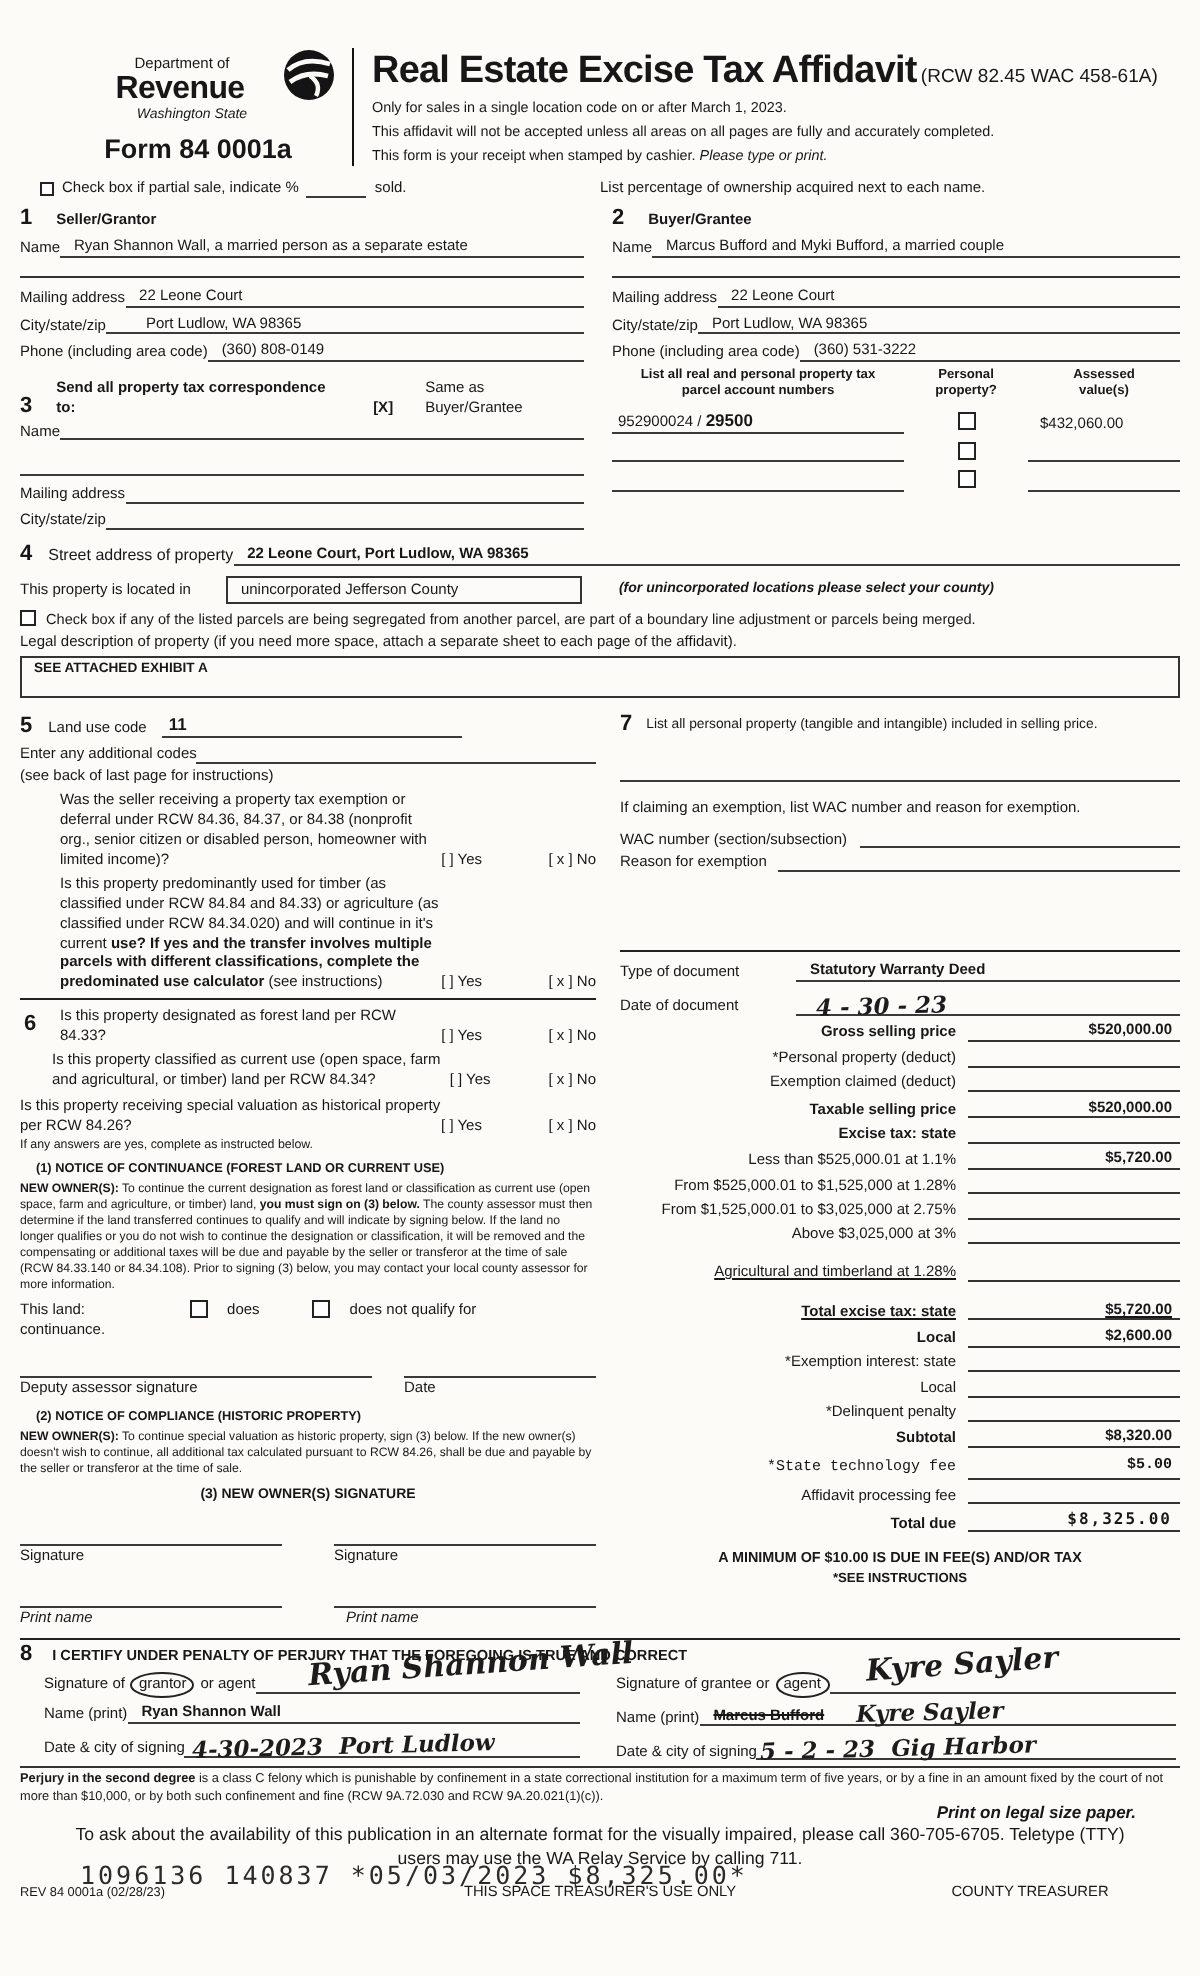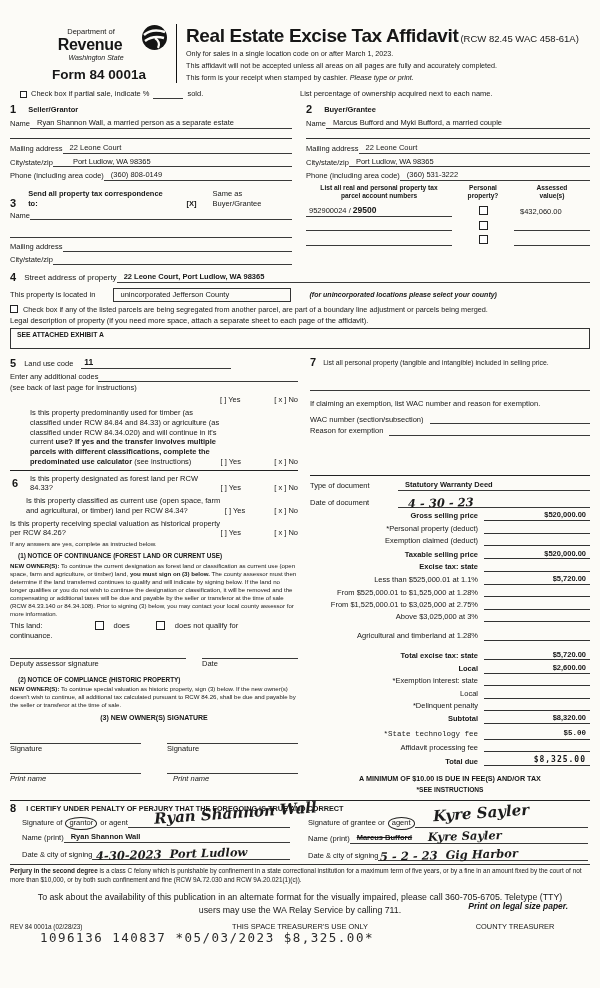"Was the seller receiving a" span.q-text { html: none -> <span>Was the seller receiving a property tax exemption or deferral under RCW 84.36, 84.37, or 84.38 (nonprofit org., senior citizen or disabled person, homeowner with limited income)?</span> }
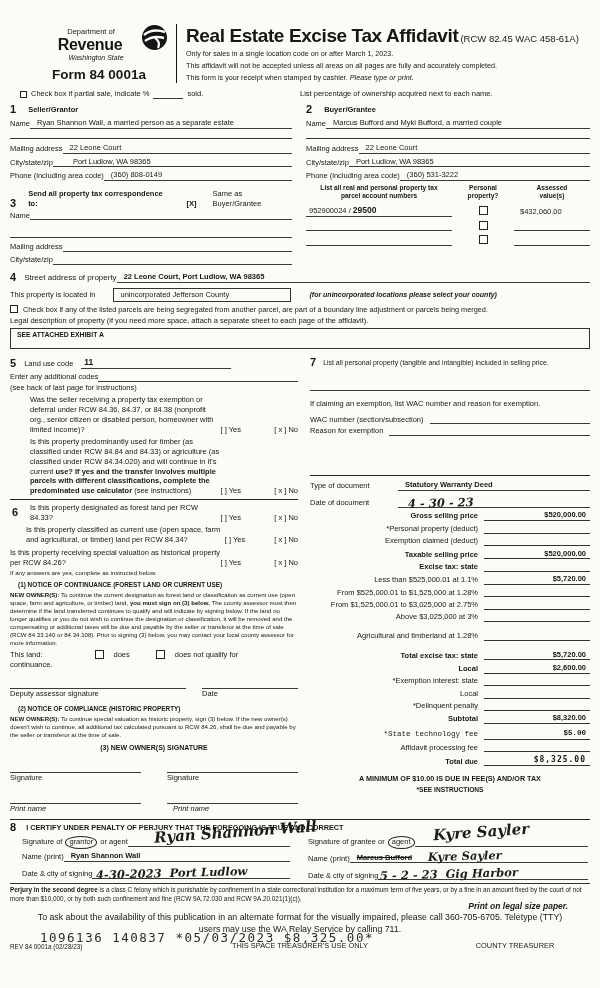"Agricultural and timberland at 1.28%" .gap { text-decoration: none -> underline }
